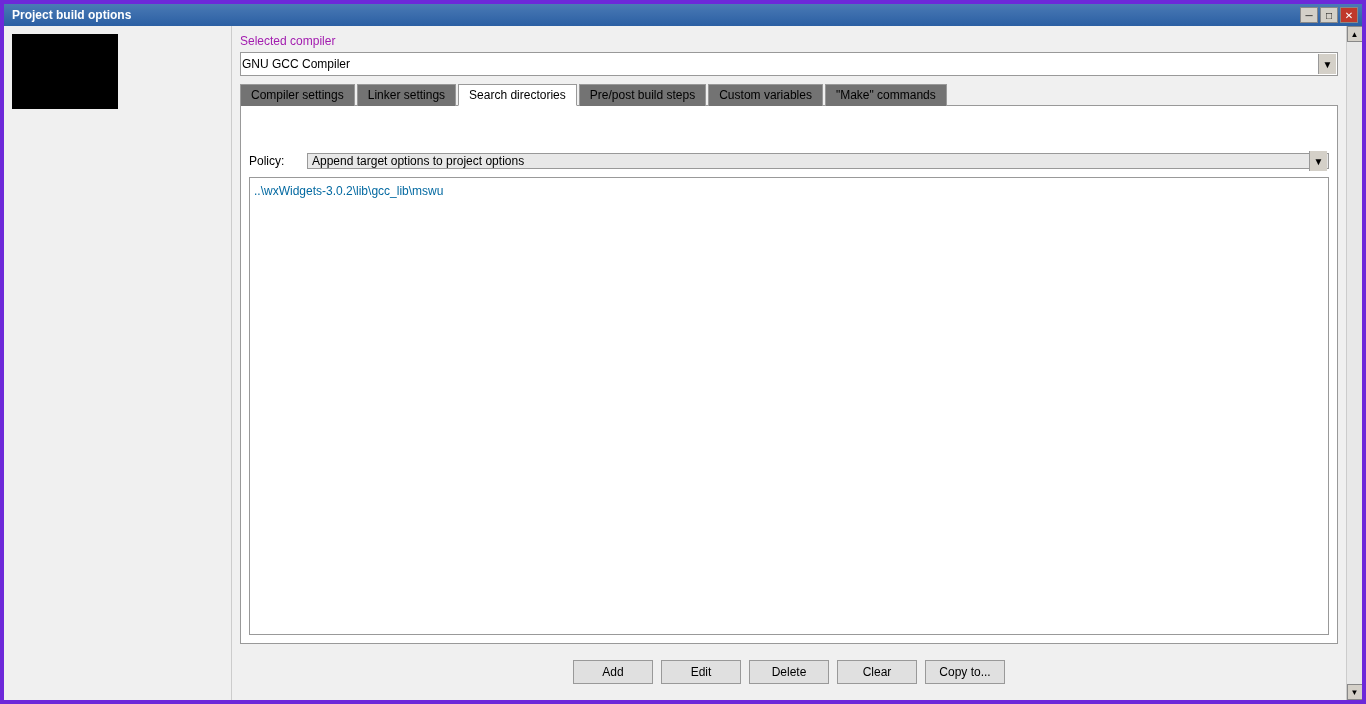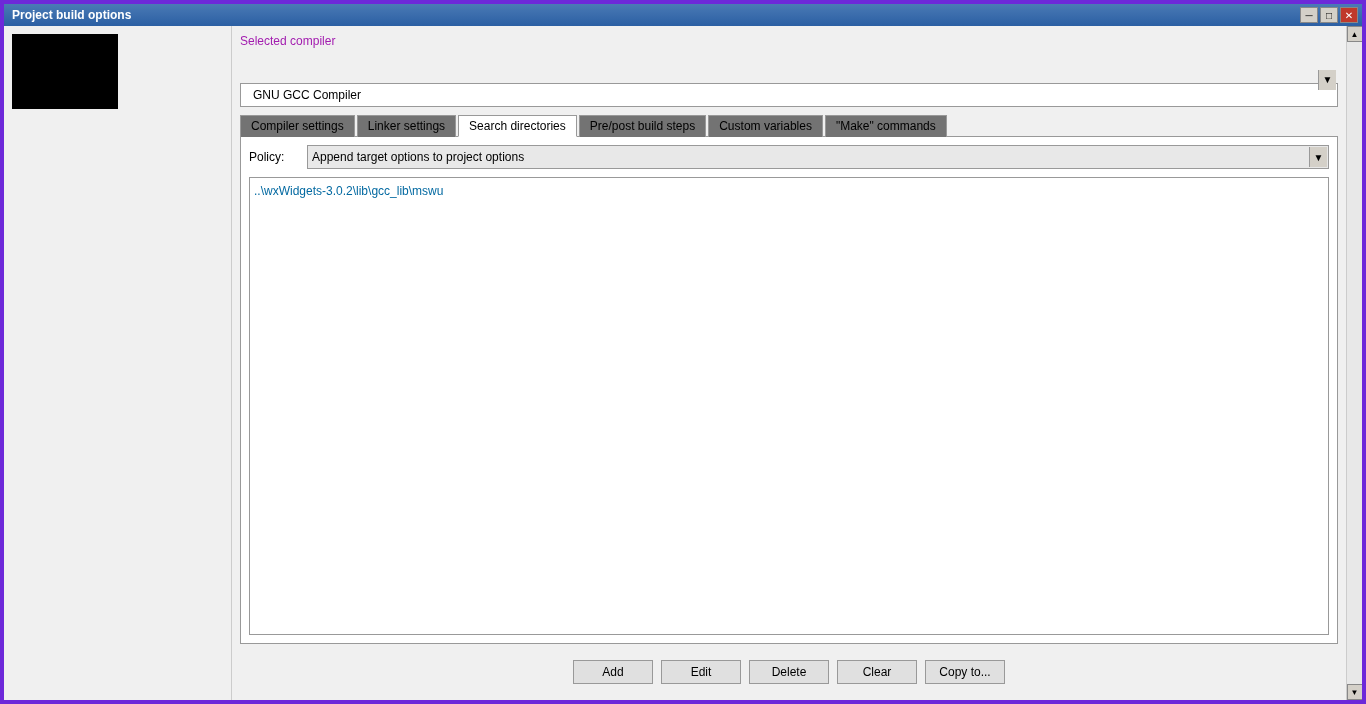"GNU GCC Compiler" .dropdown-wrapper select { margin-top: 31px -> none; padding: 0 12px -> 0 1px }
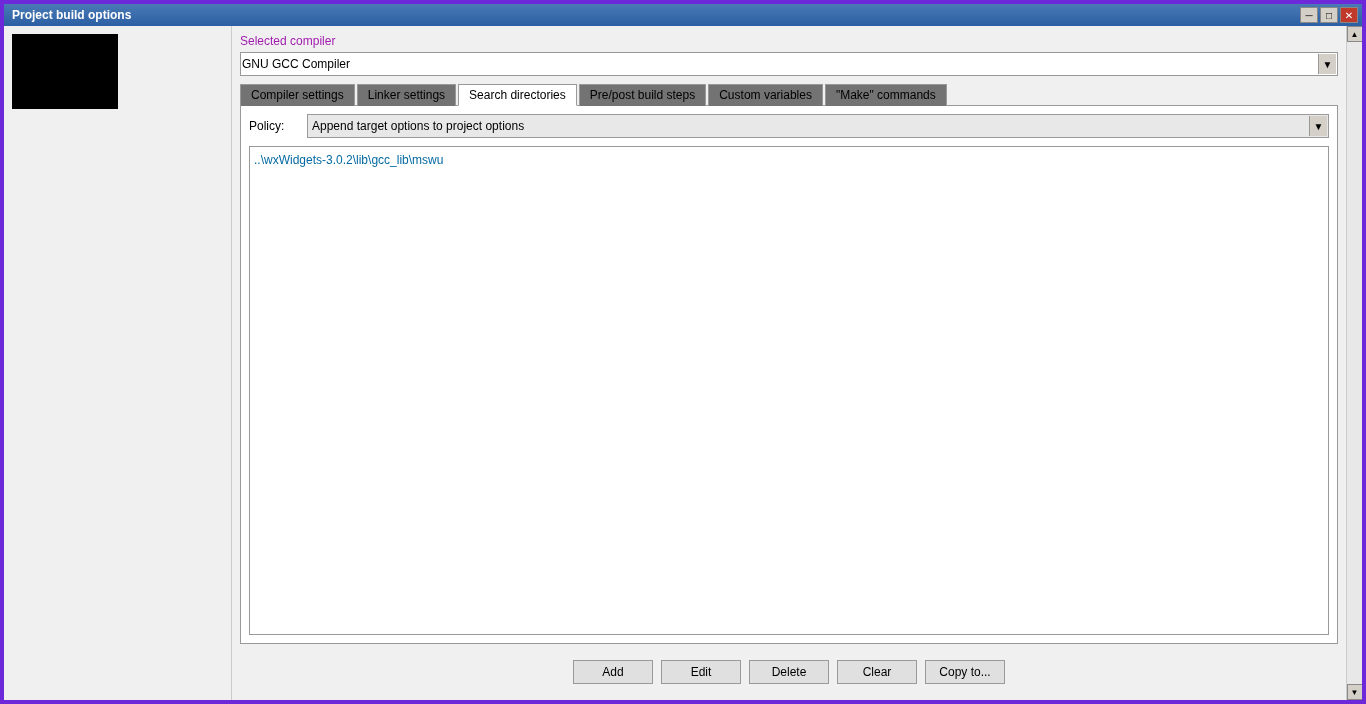"Policy:" .policy-row { margin-top: none -> 39px }
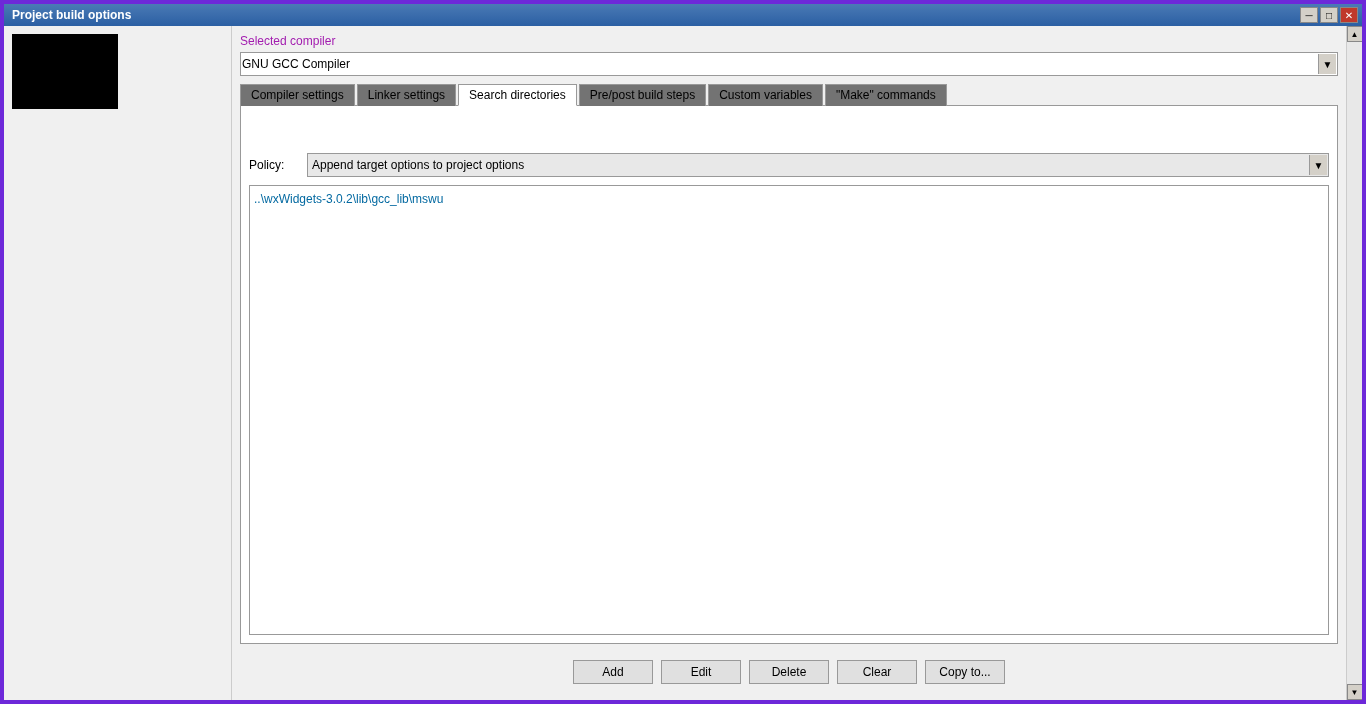"Append target options to project" .policy-dropdown-wrapper select { height: 24px -> 16px }
